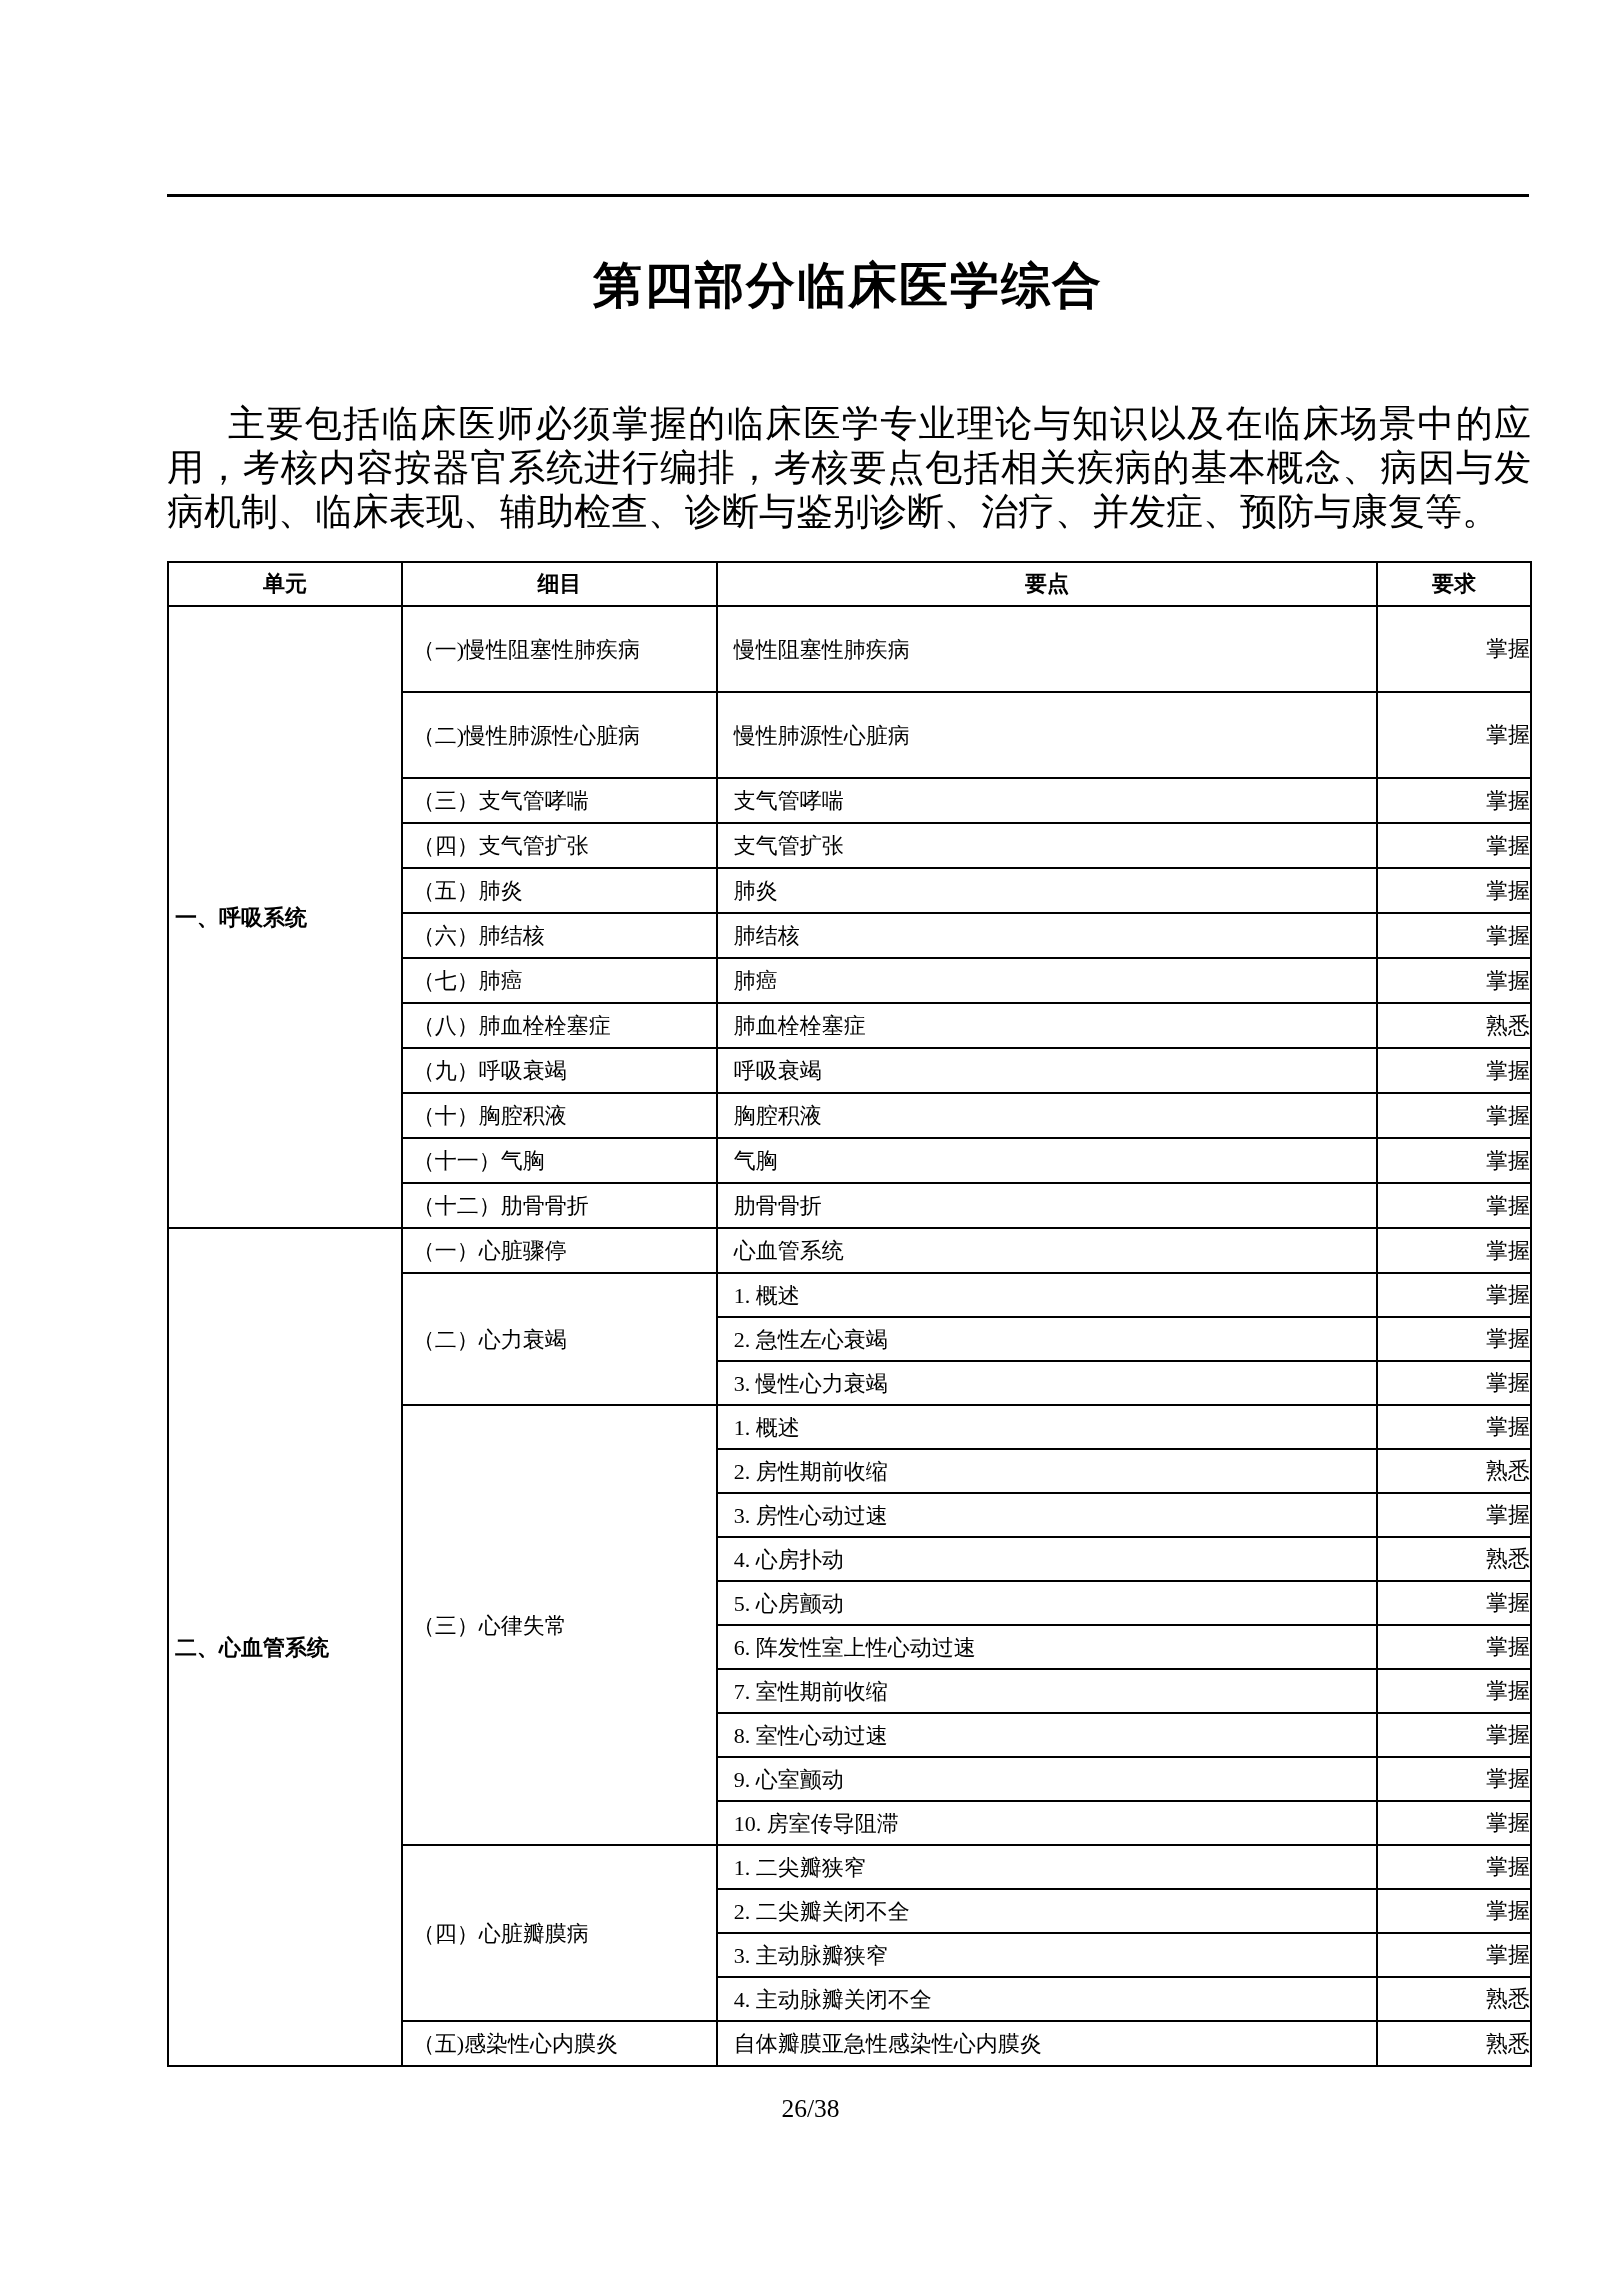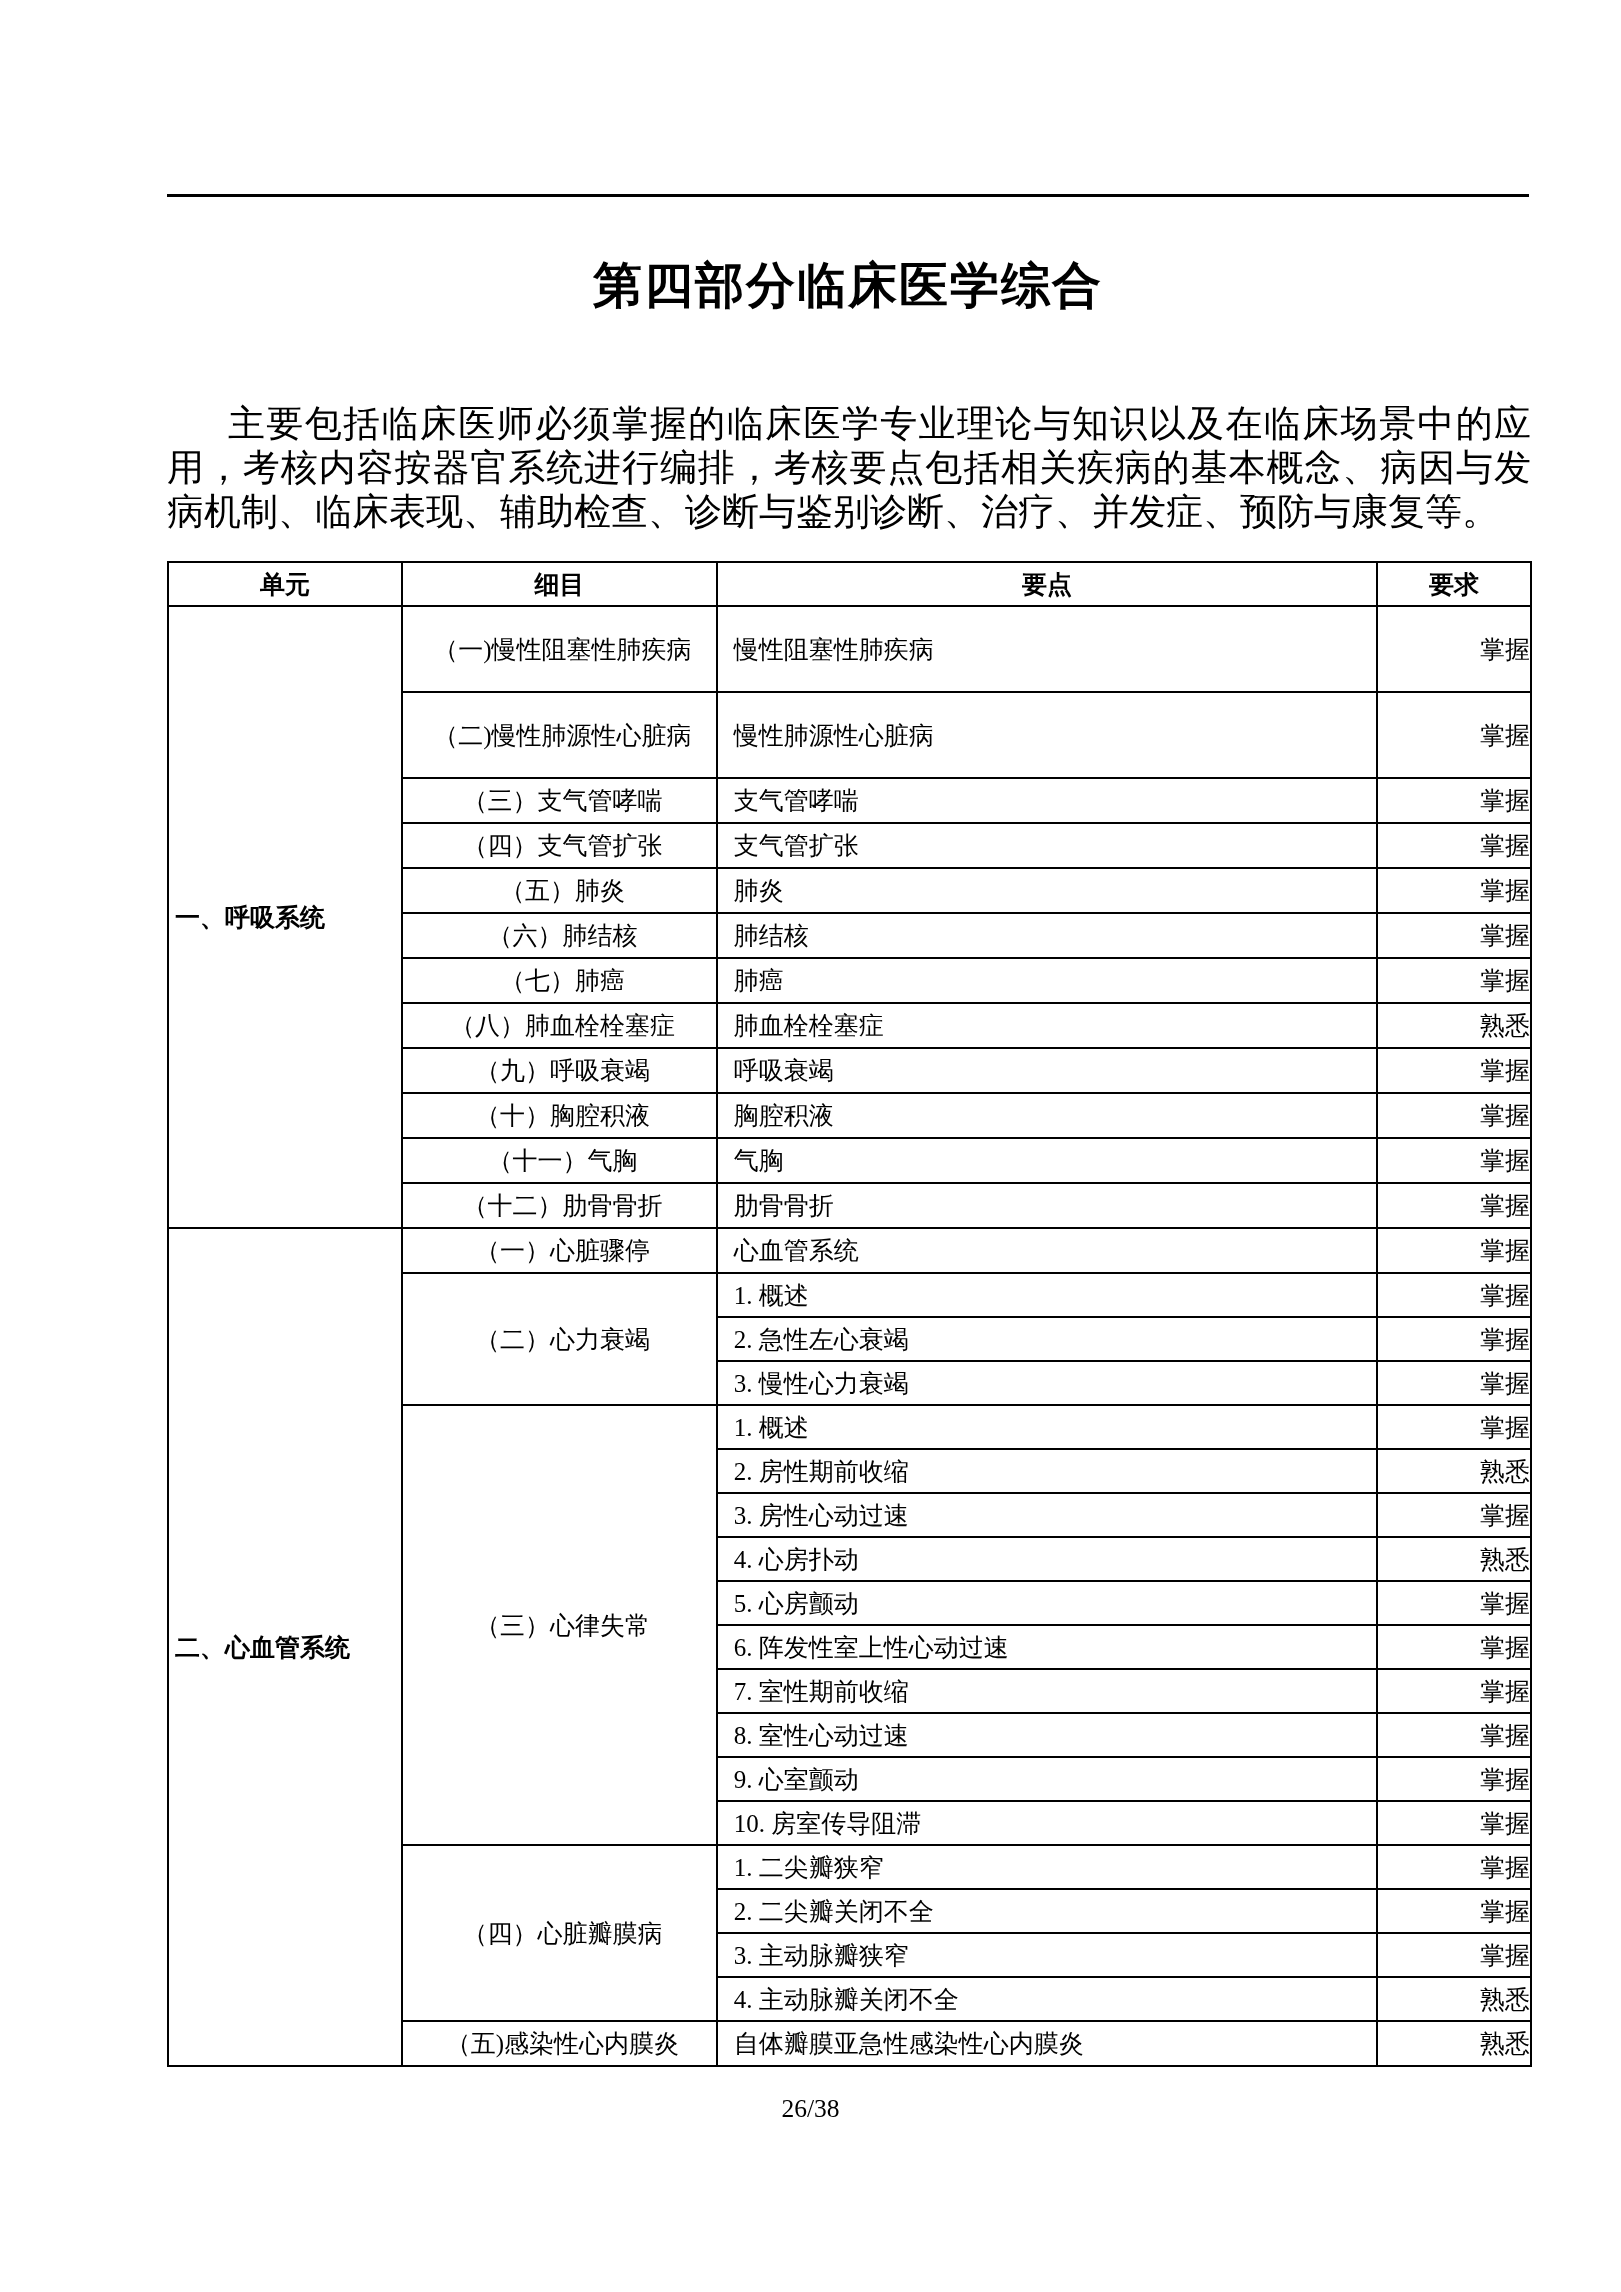"单元" table.syllabus { font-size: 25px -> 22px }
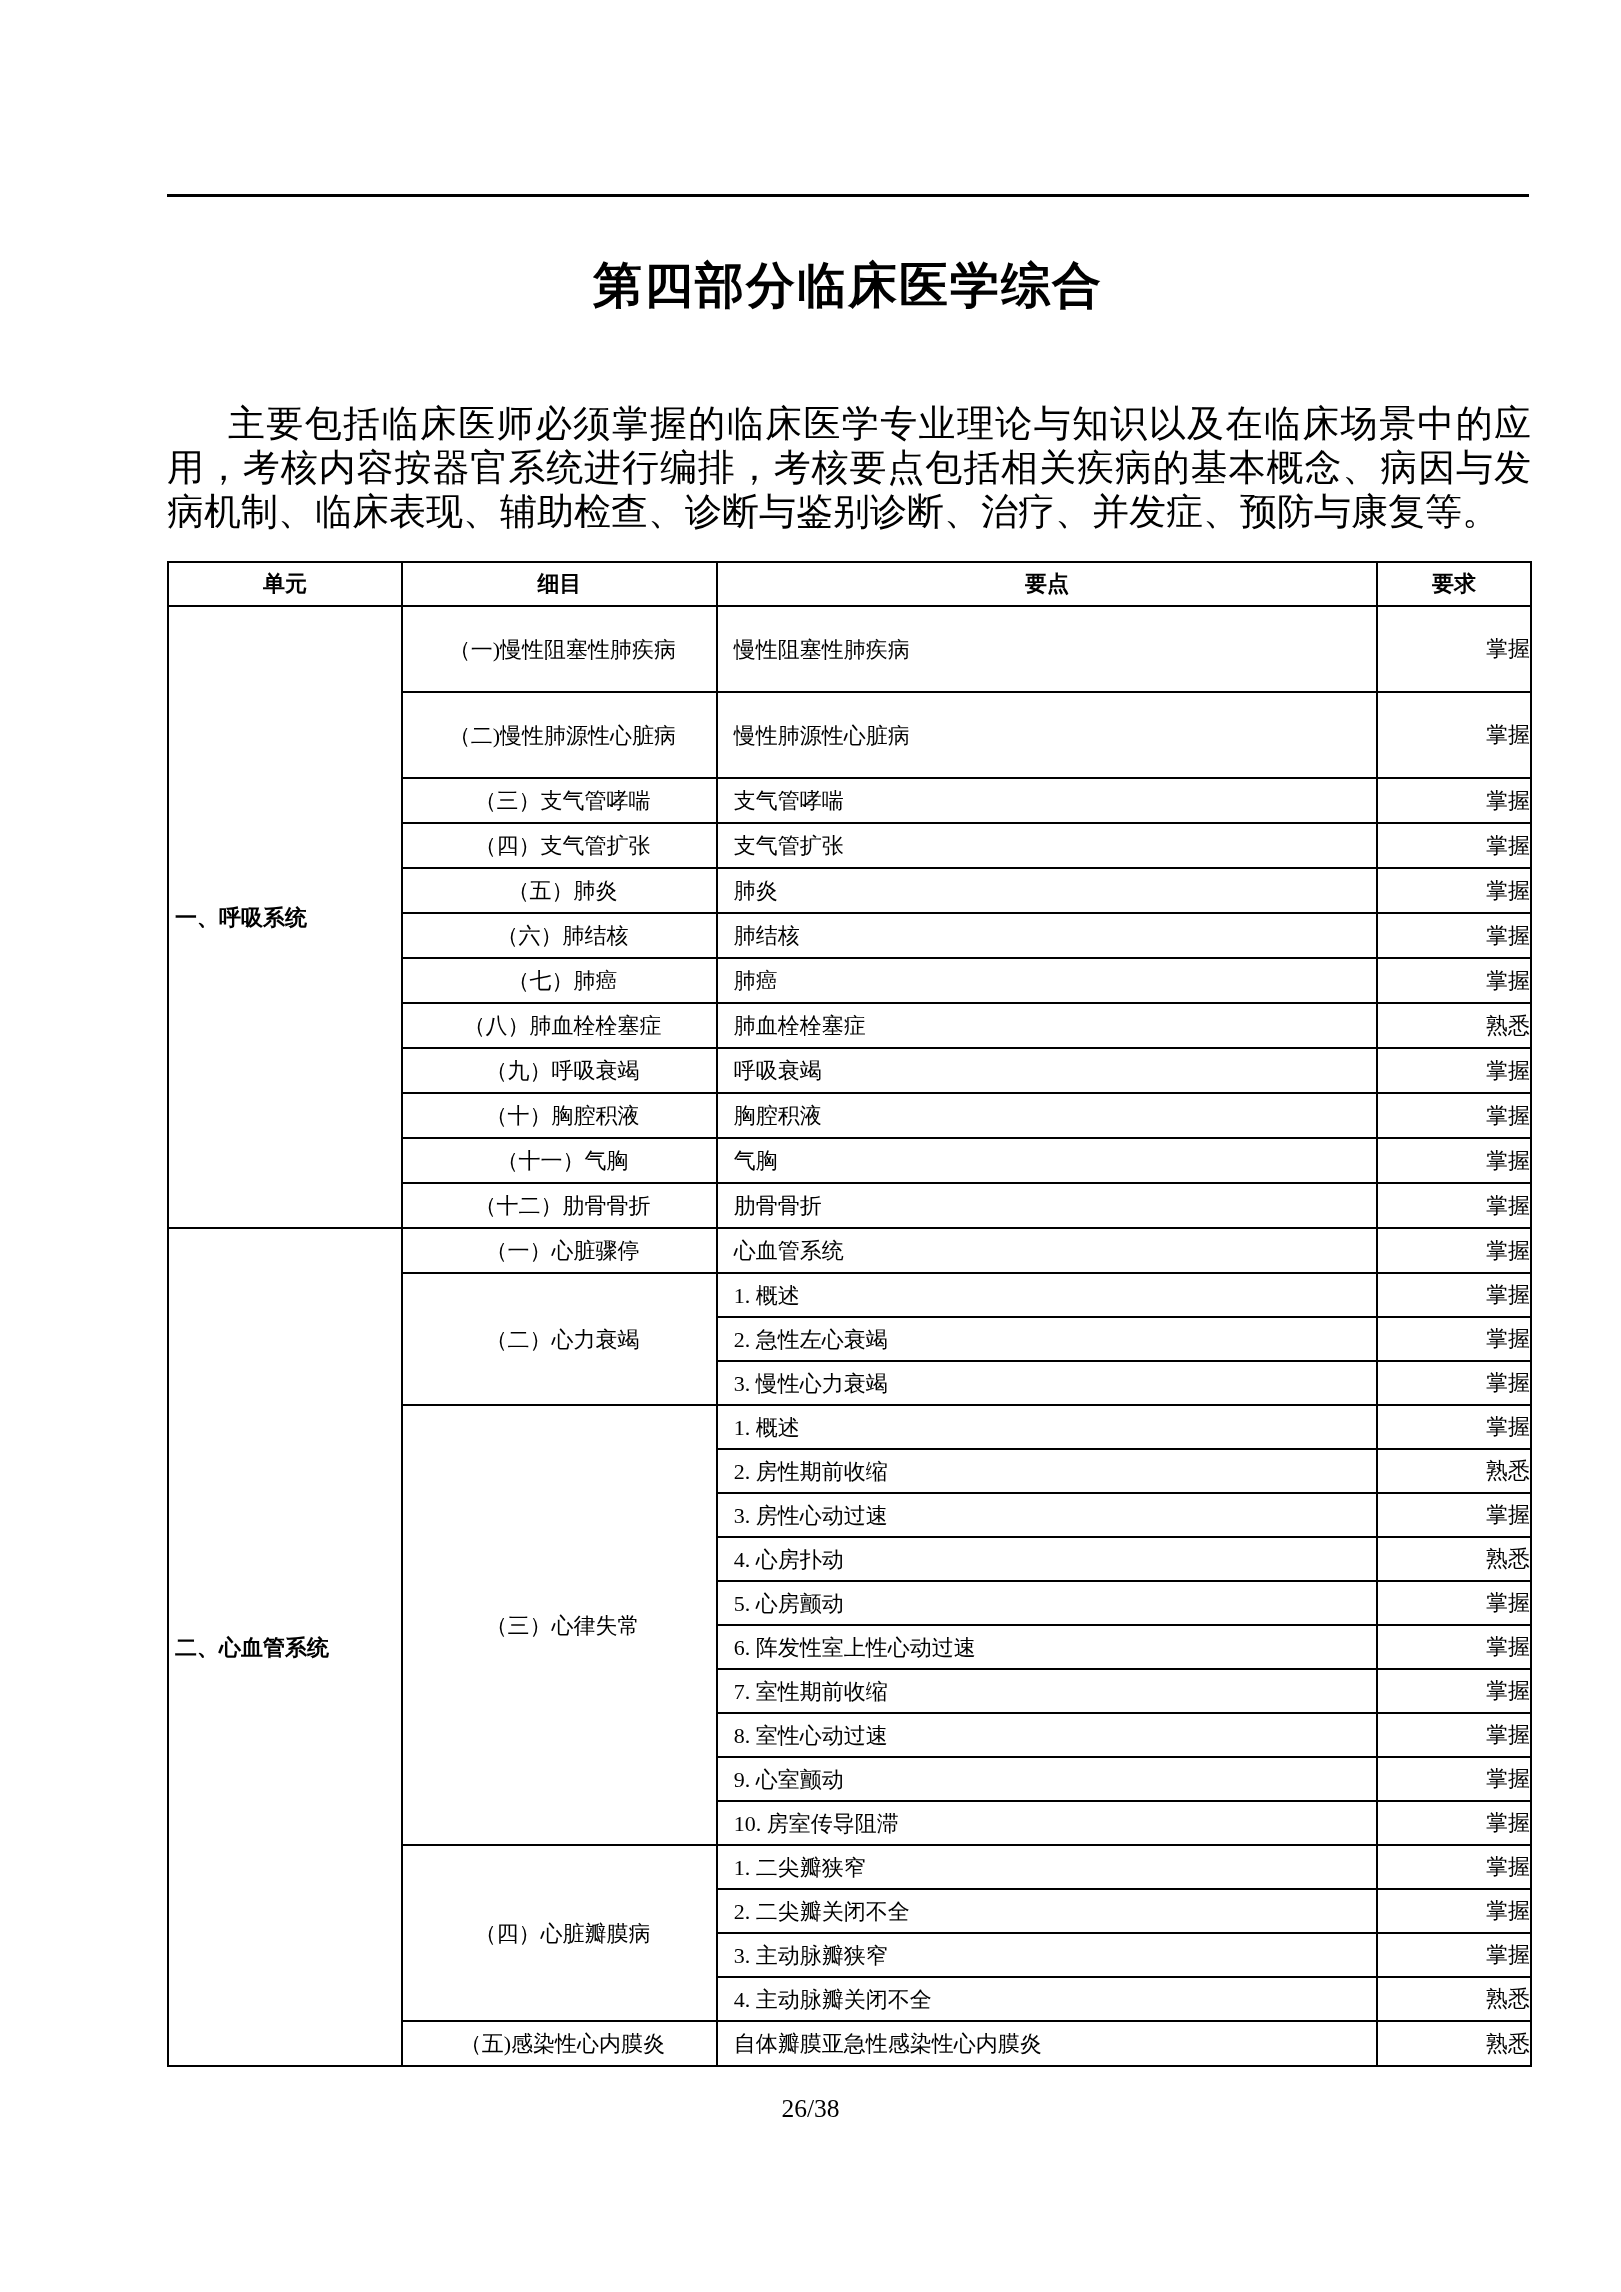"（一)慢性阻塞性肺疾病" td.c-detail { text-align: center -> left }
